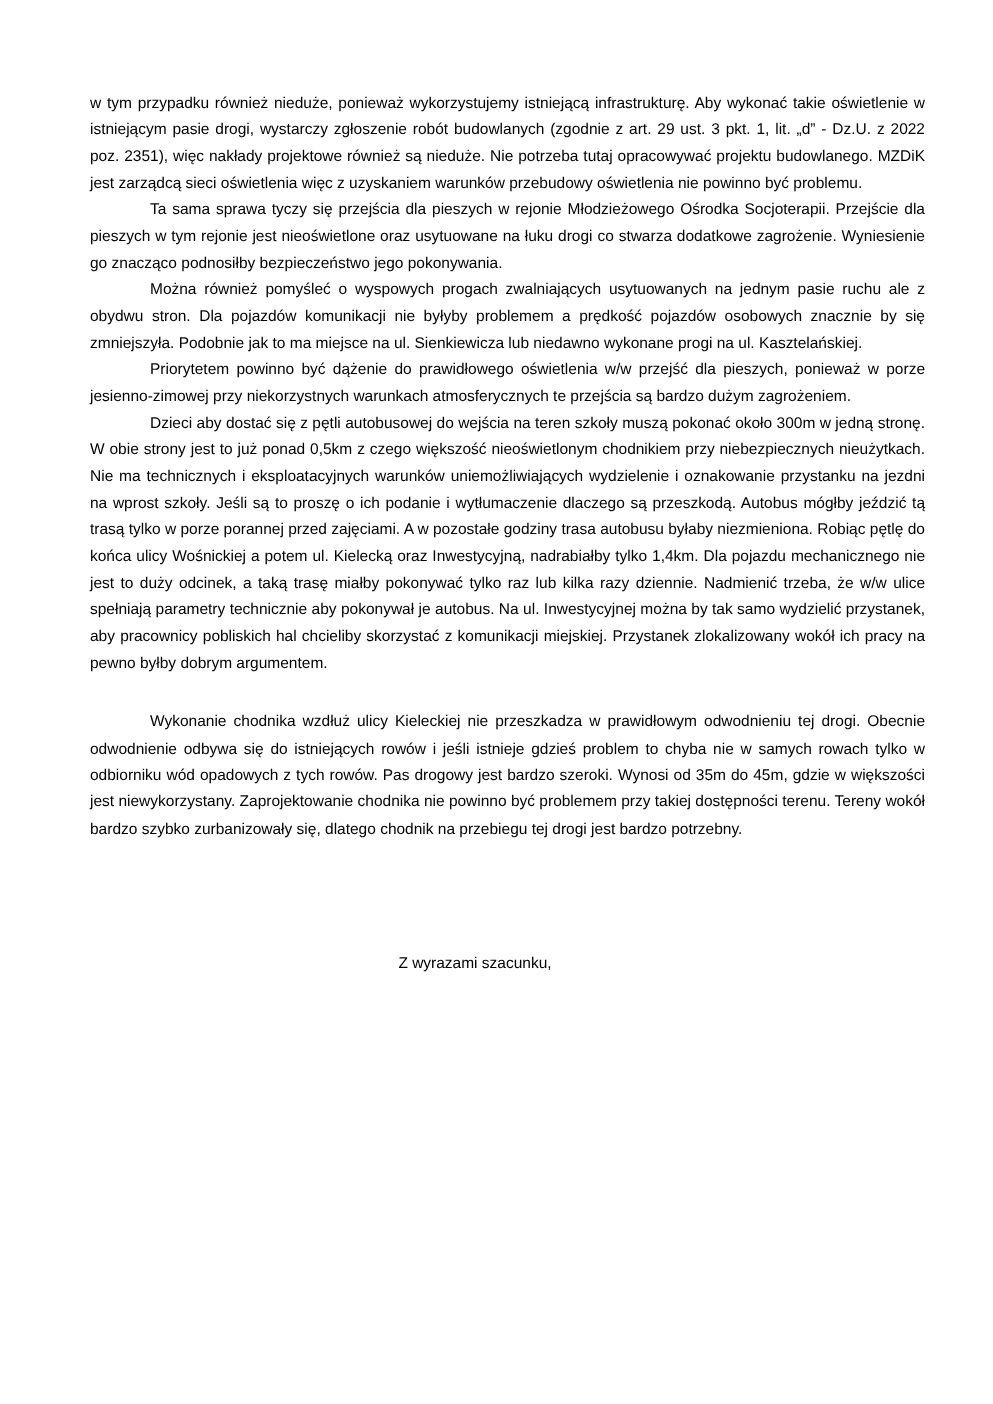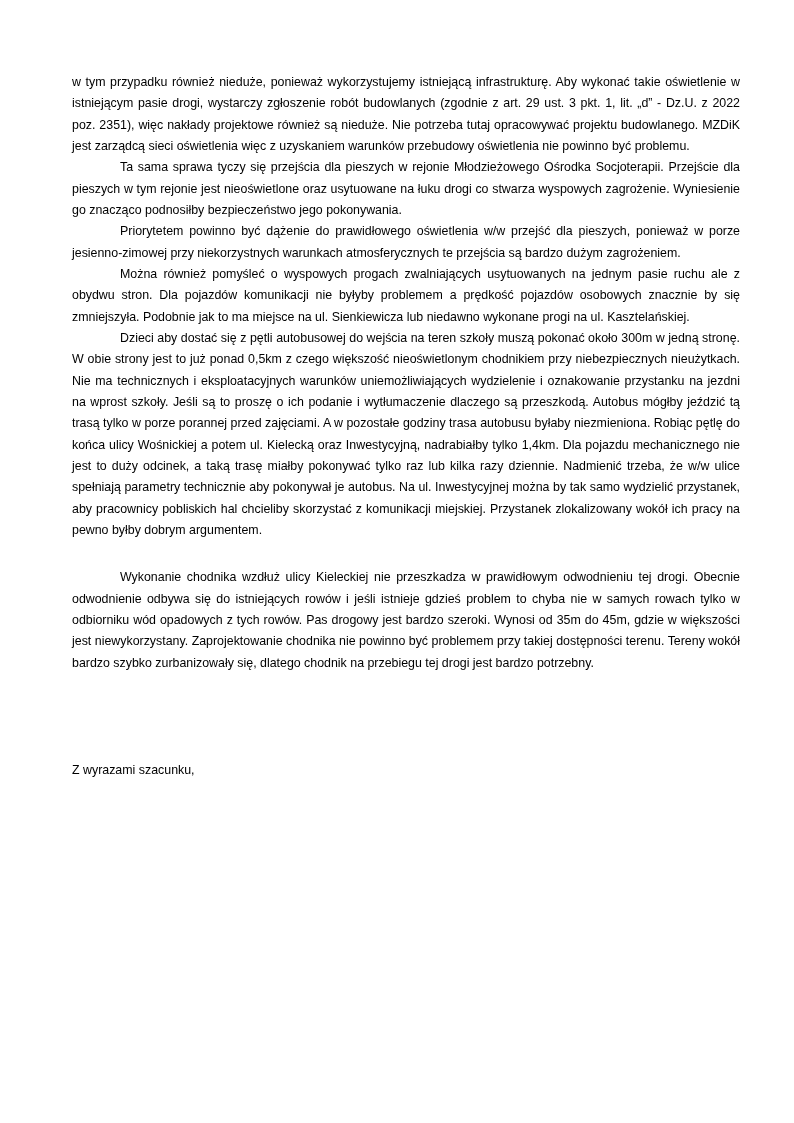"Ta sama sprawa tyczy się" p.para { text: wyspowych -> dodatkowe }
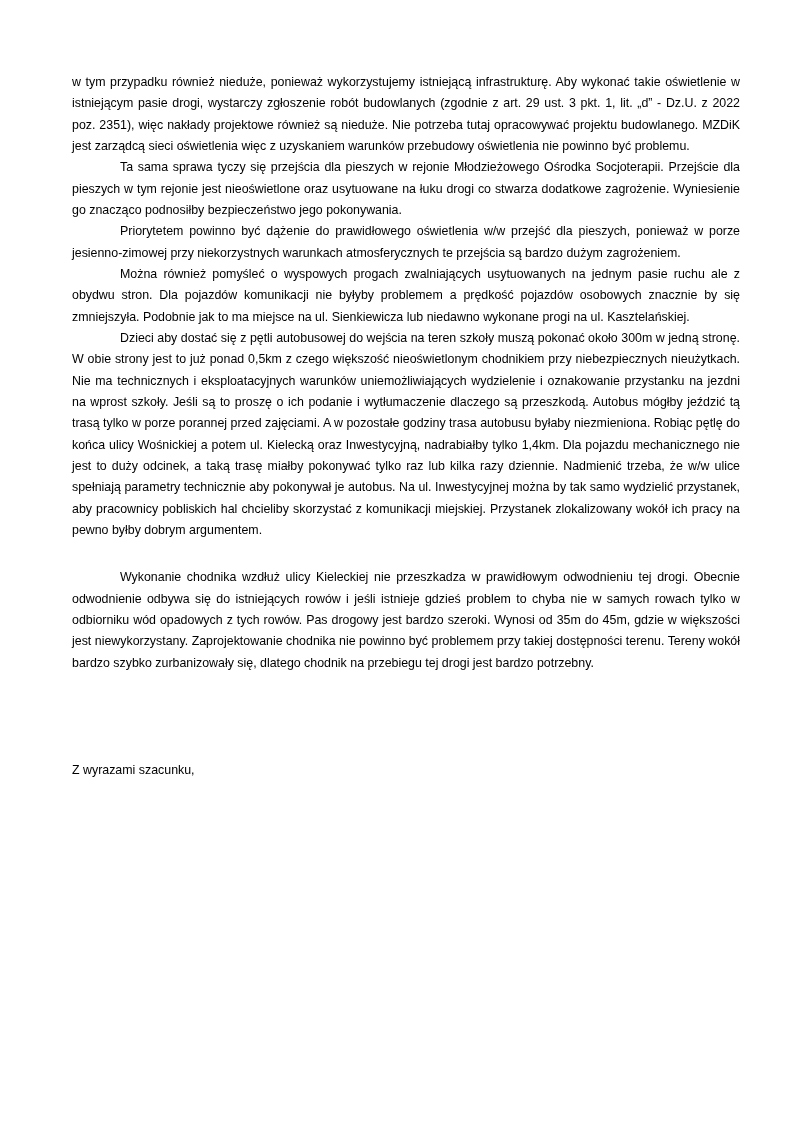"Priorytetem powinno być dążenie do" p.para { order: before "Można również pomyśleć o wyspowych" -> after "Można również pomyśleć o wyspowych" }
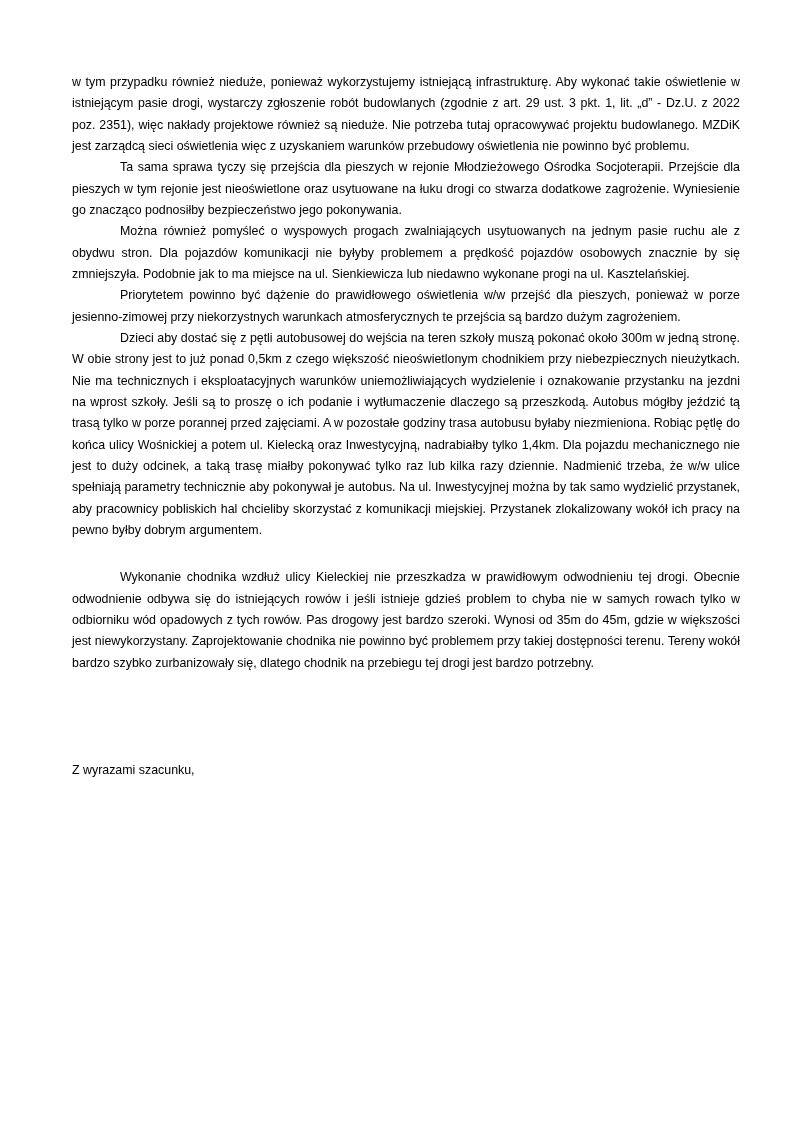"Z wyrazami szacunku," .signature { text-align: left -> center }
